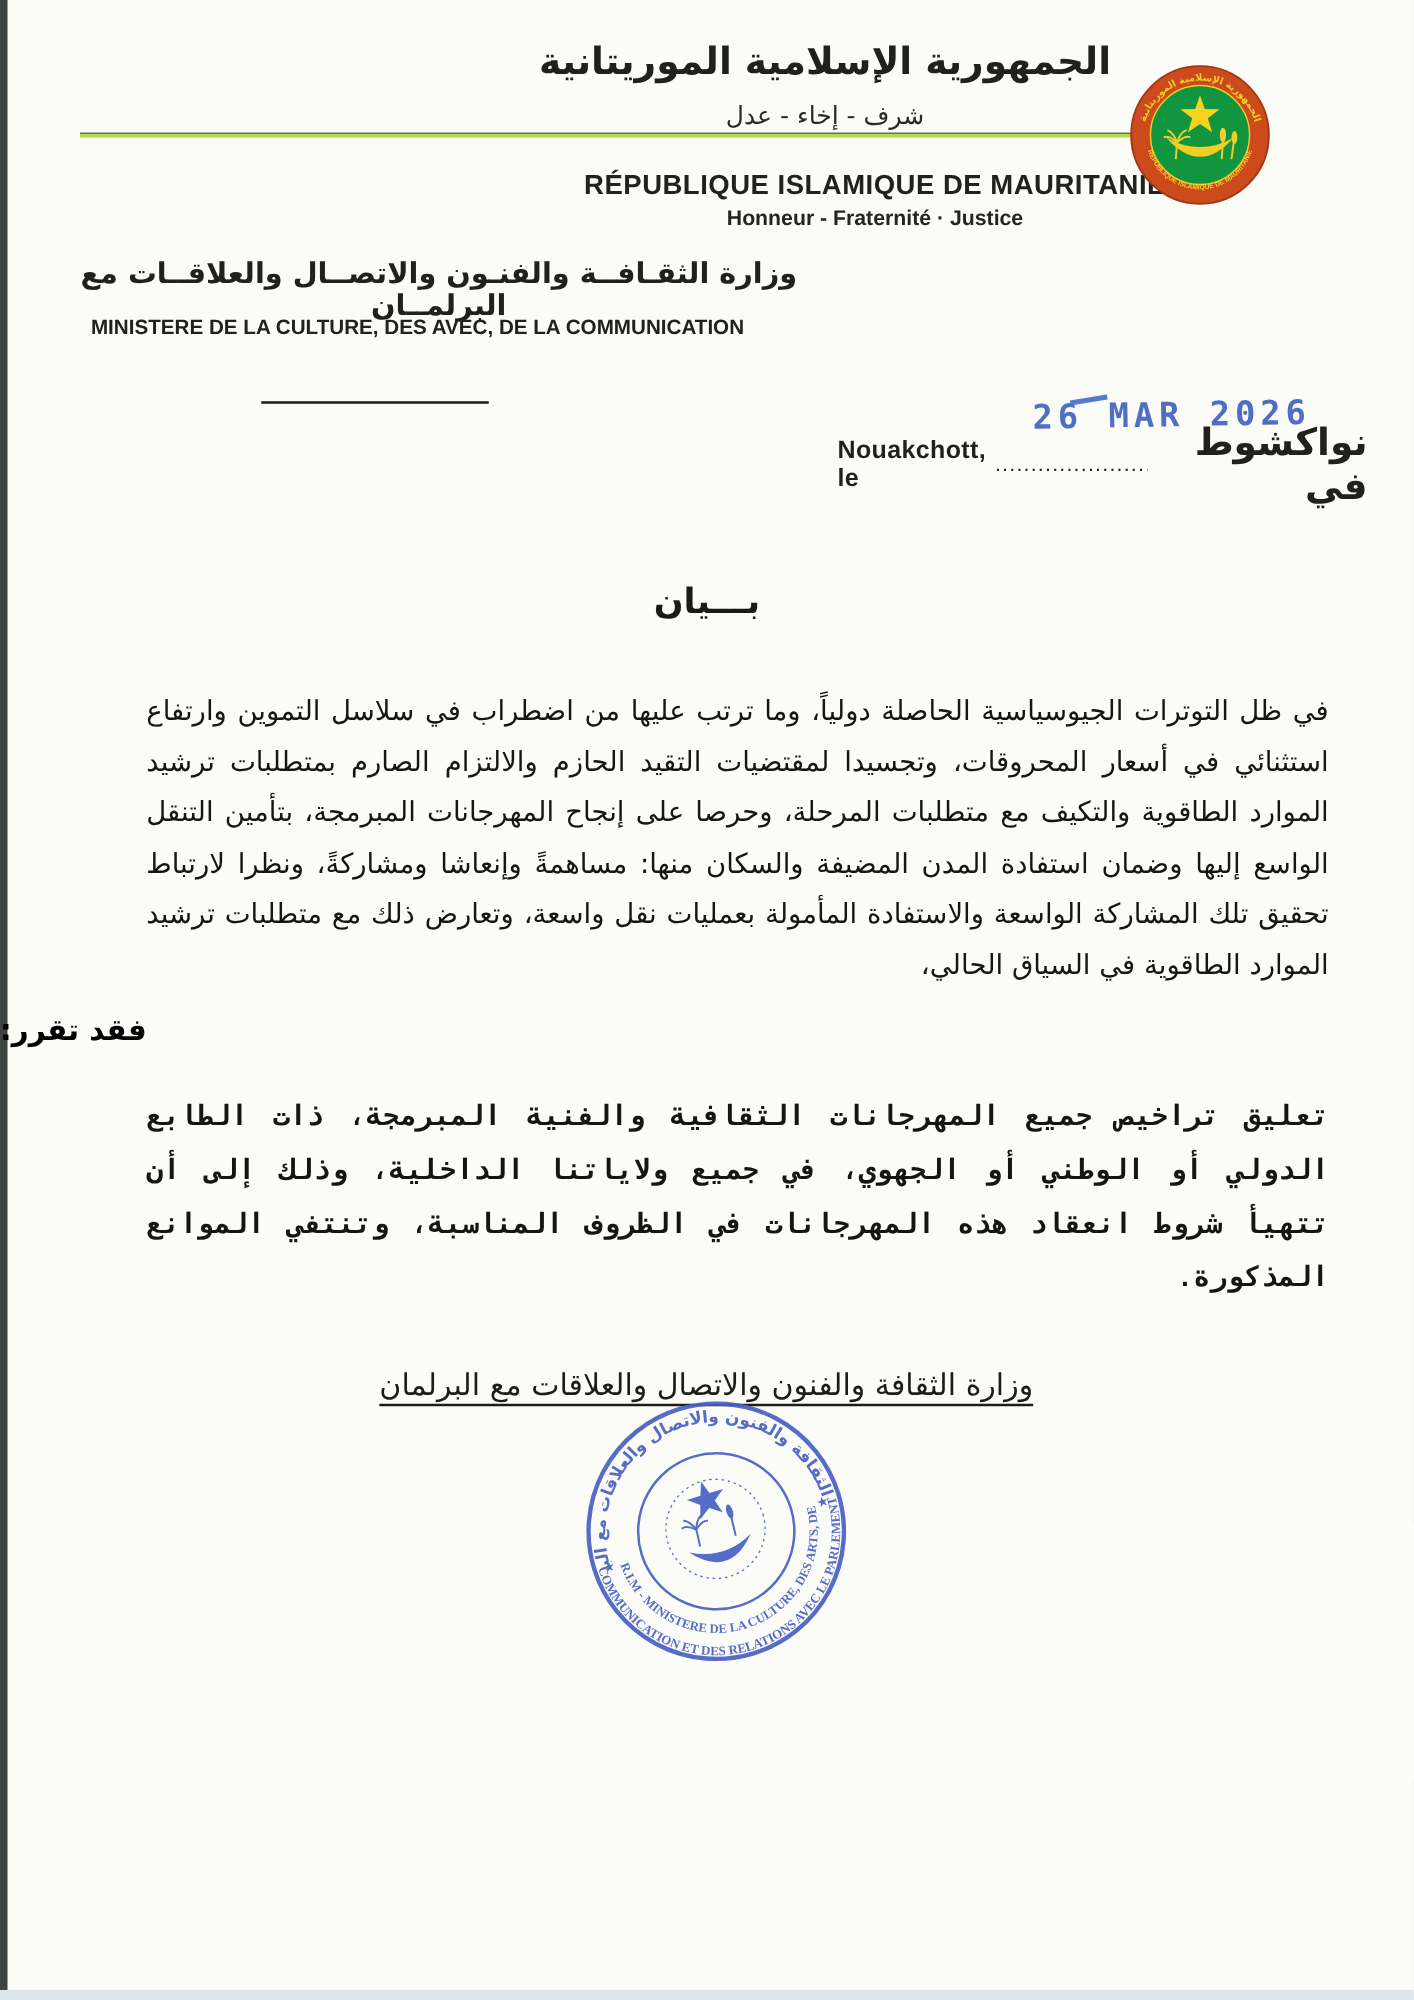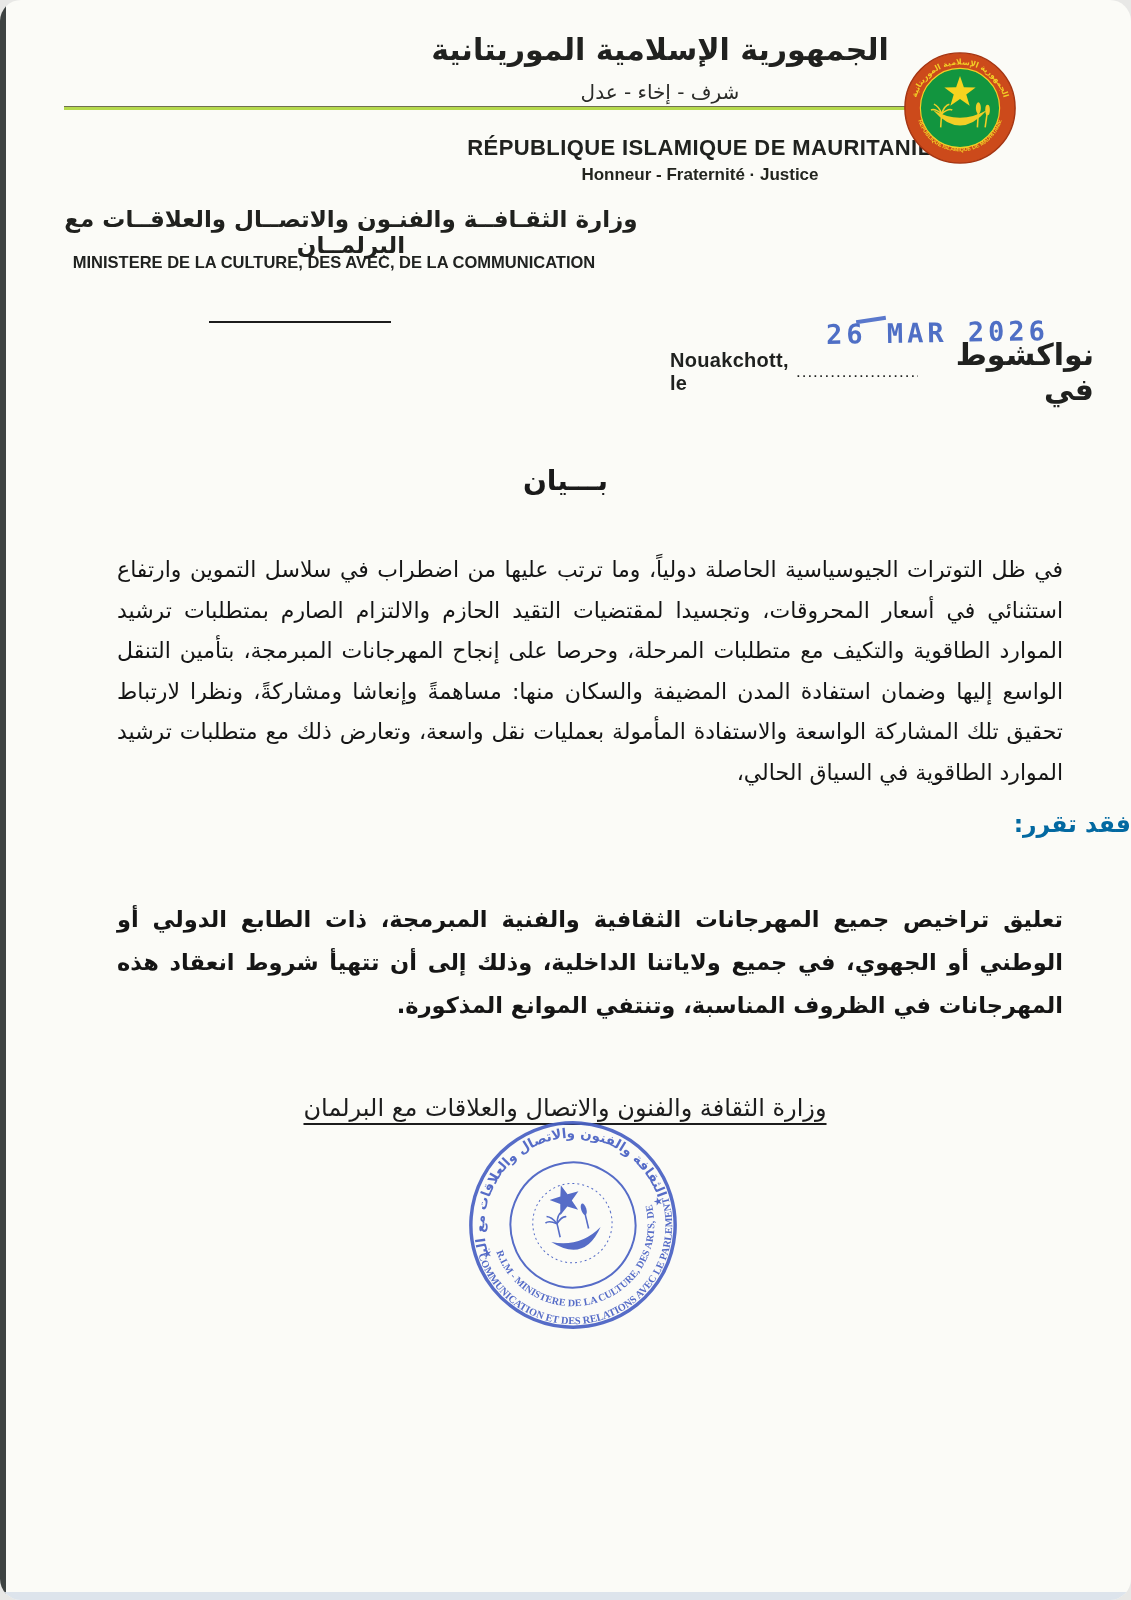"الجمهورية الإسلامية الموريتانية" .page { border-radius: 21px -> none }
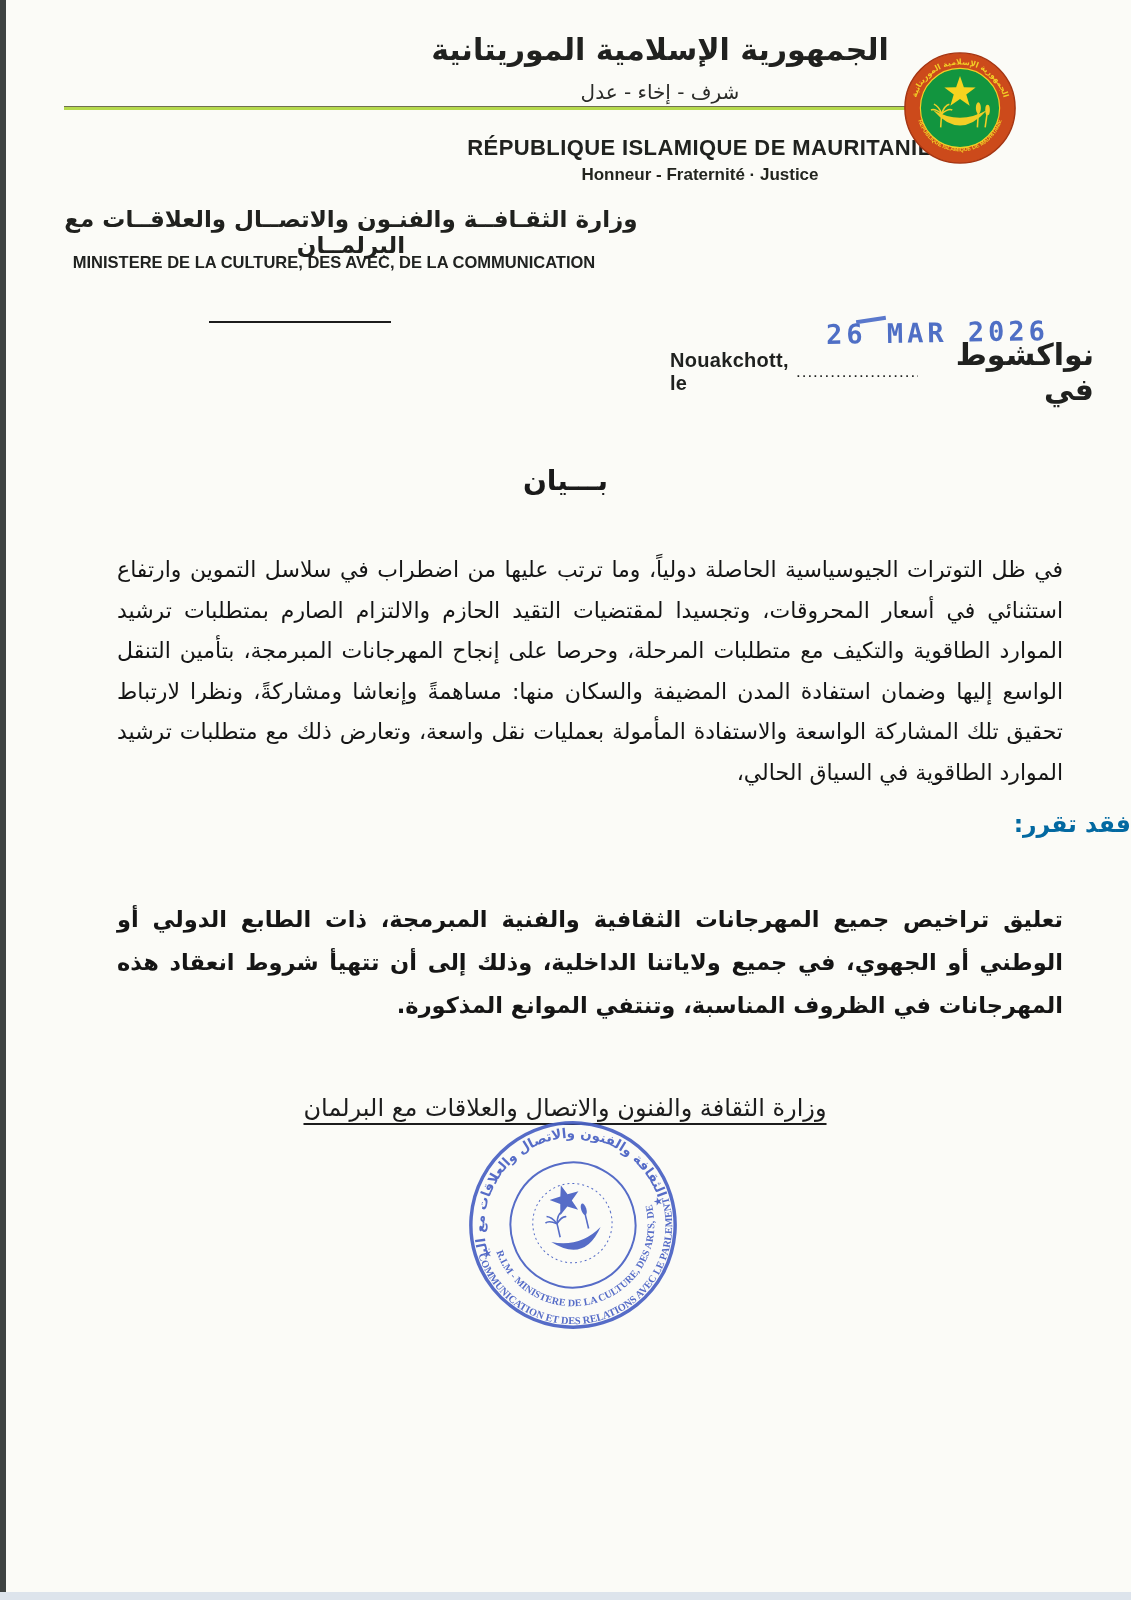"فقد تقرر:" .decision { color: #0369a1 -> #000000; text-align: right -> left }
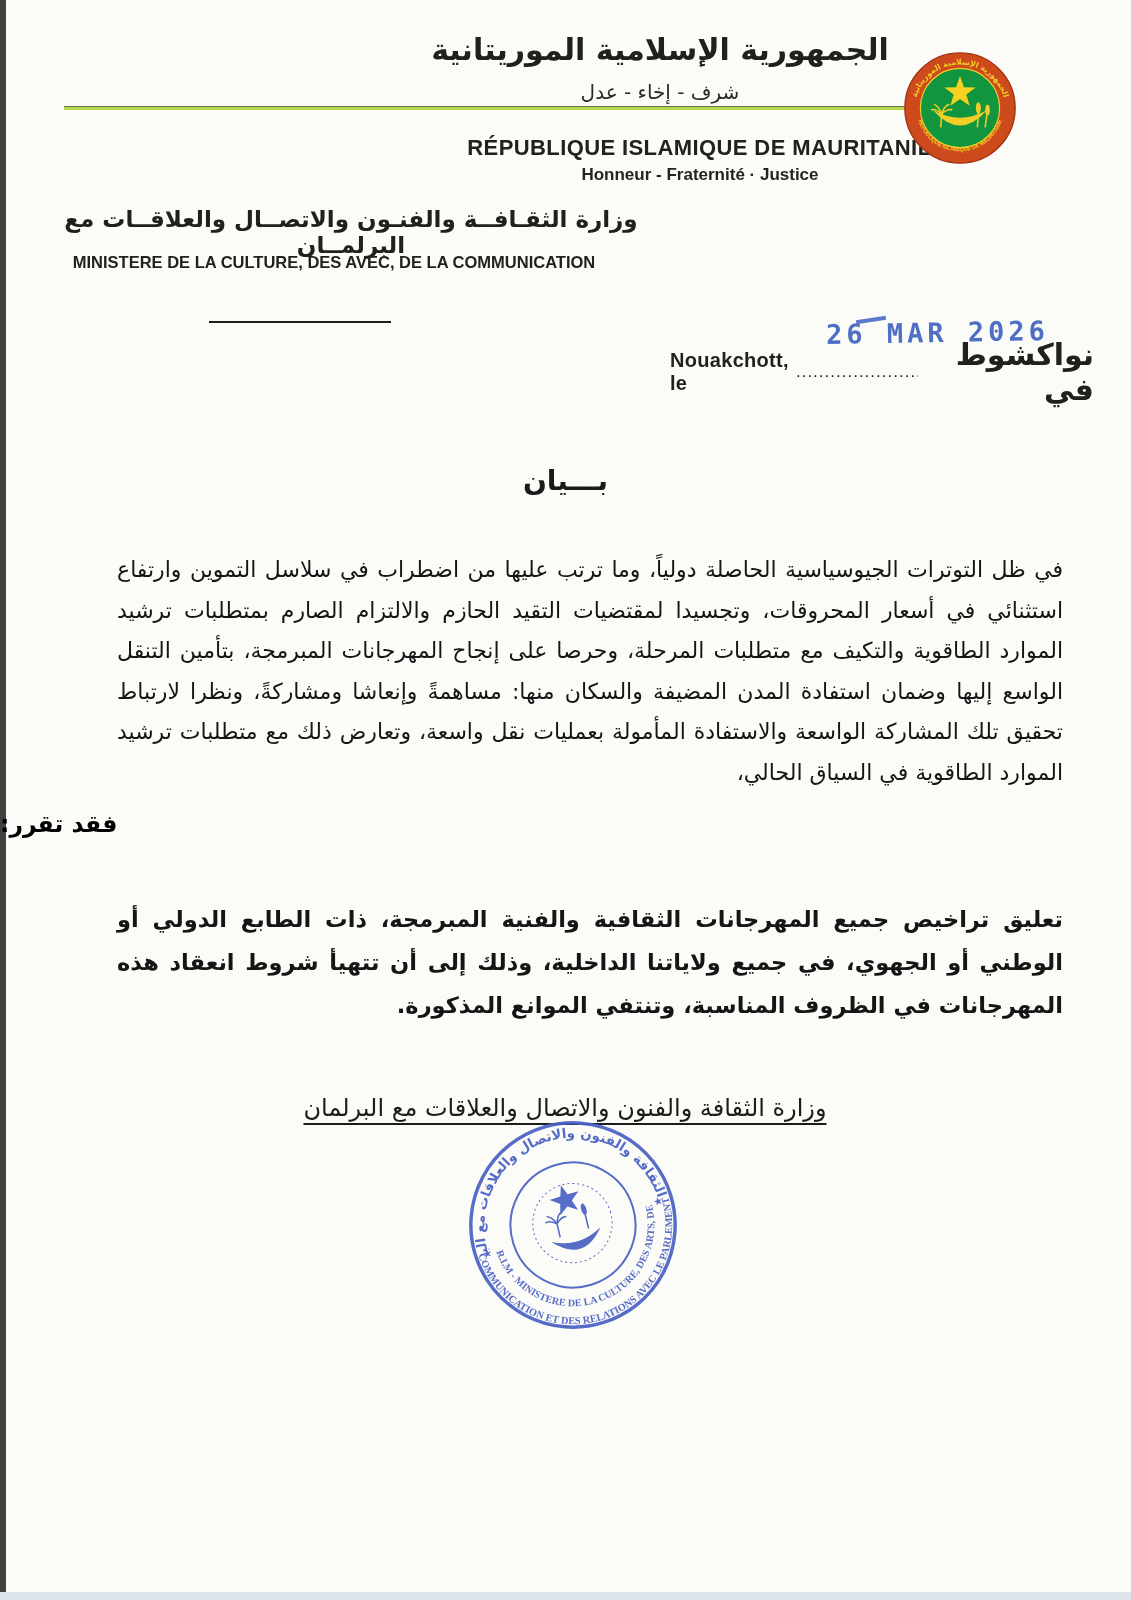"تعليق تراخيص جميع المهرجانات الثقافية" .para2 { font-family: none -> Liberation Mono, monospace; top: 898px -> 873px }
